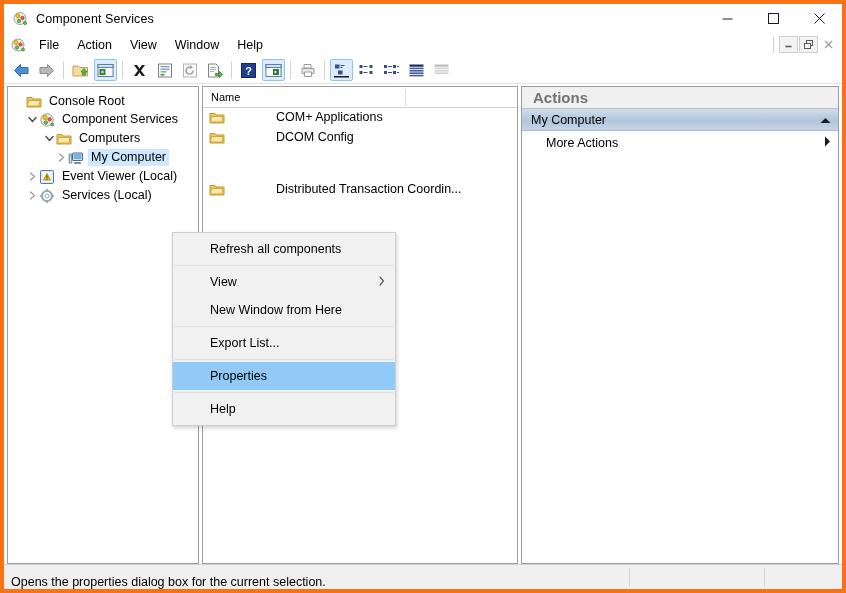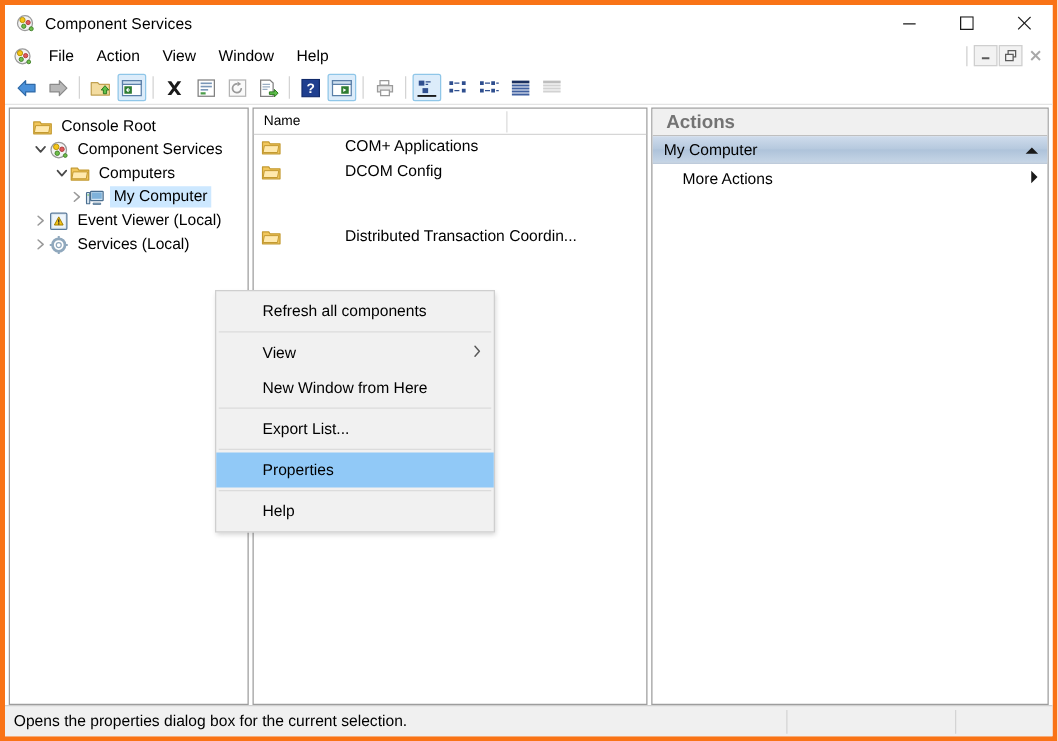"Opens the properties dialog box" .statusbar { align-items: center -> flex-end }
